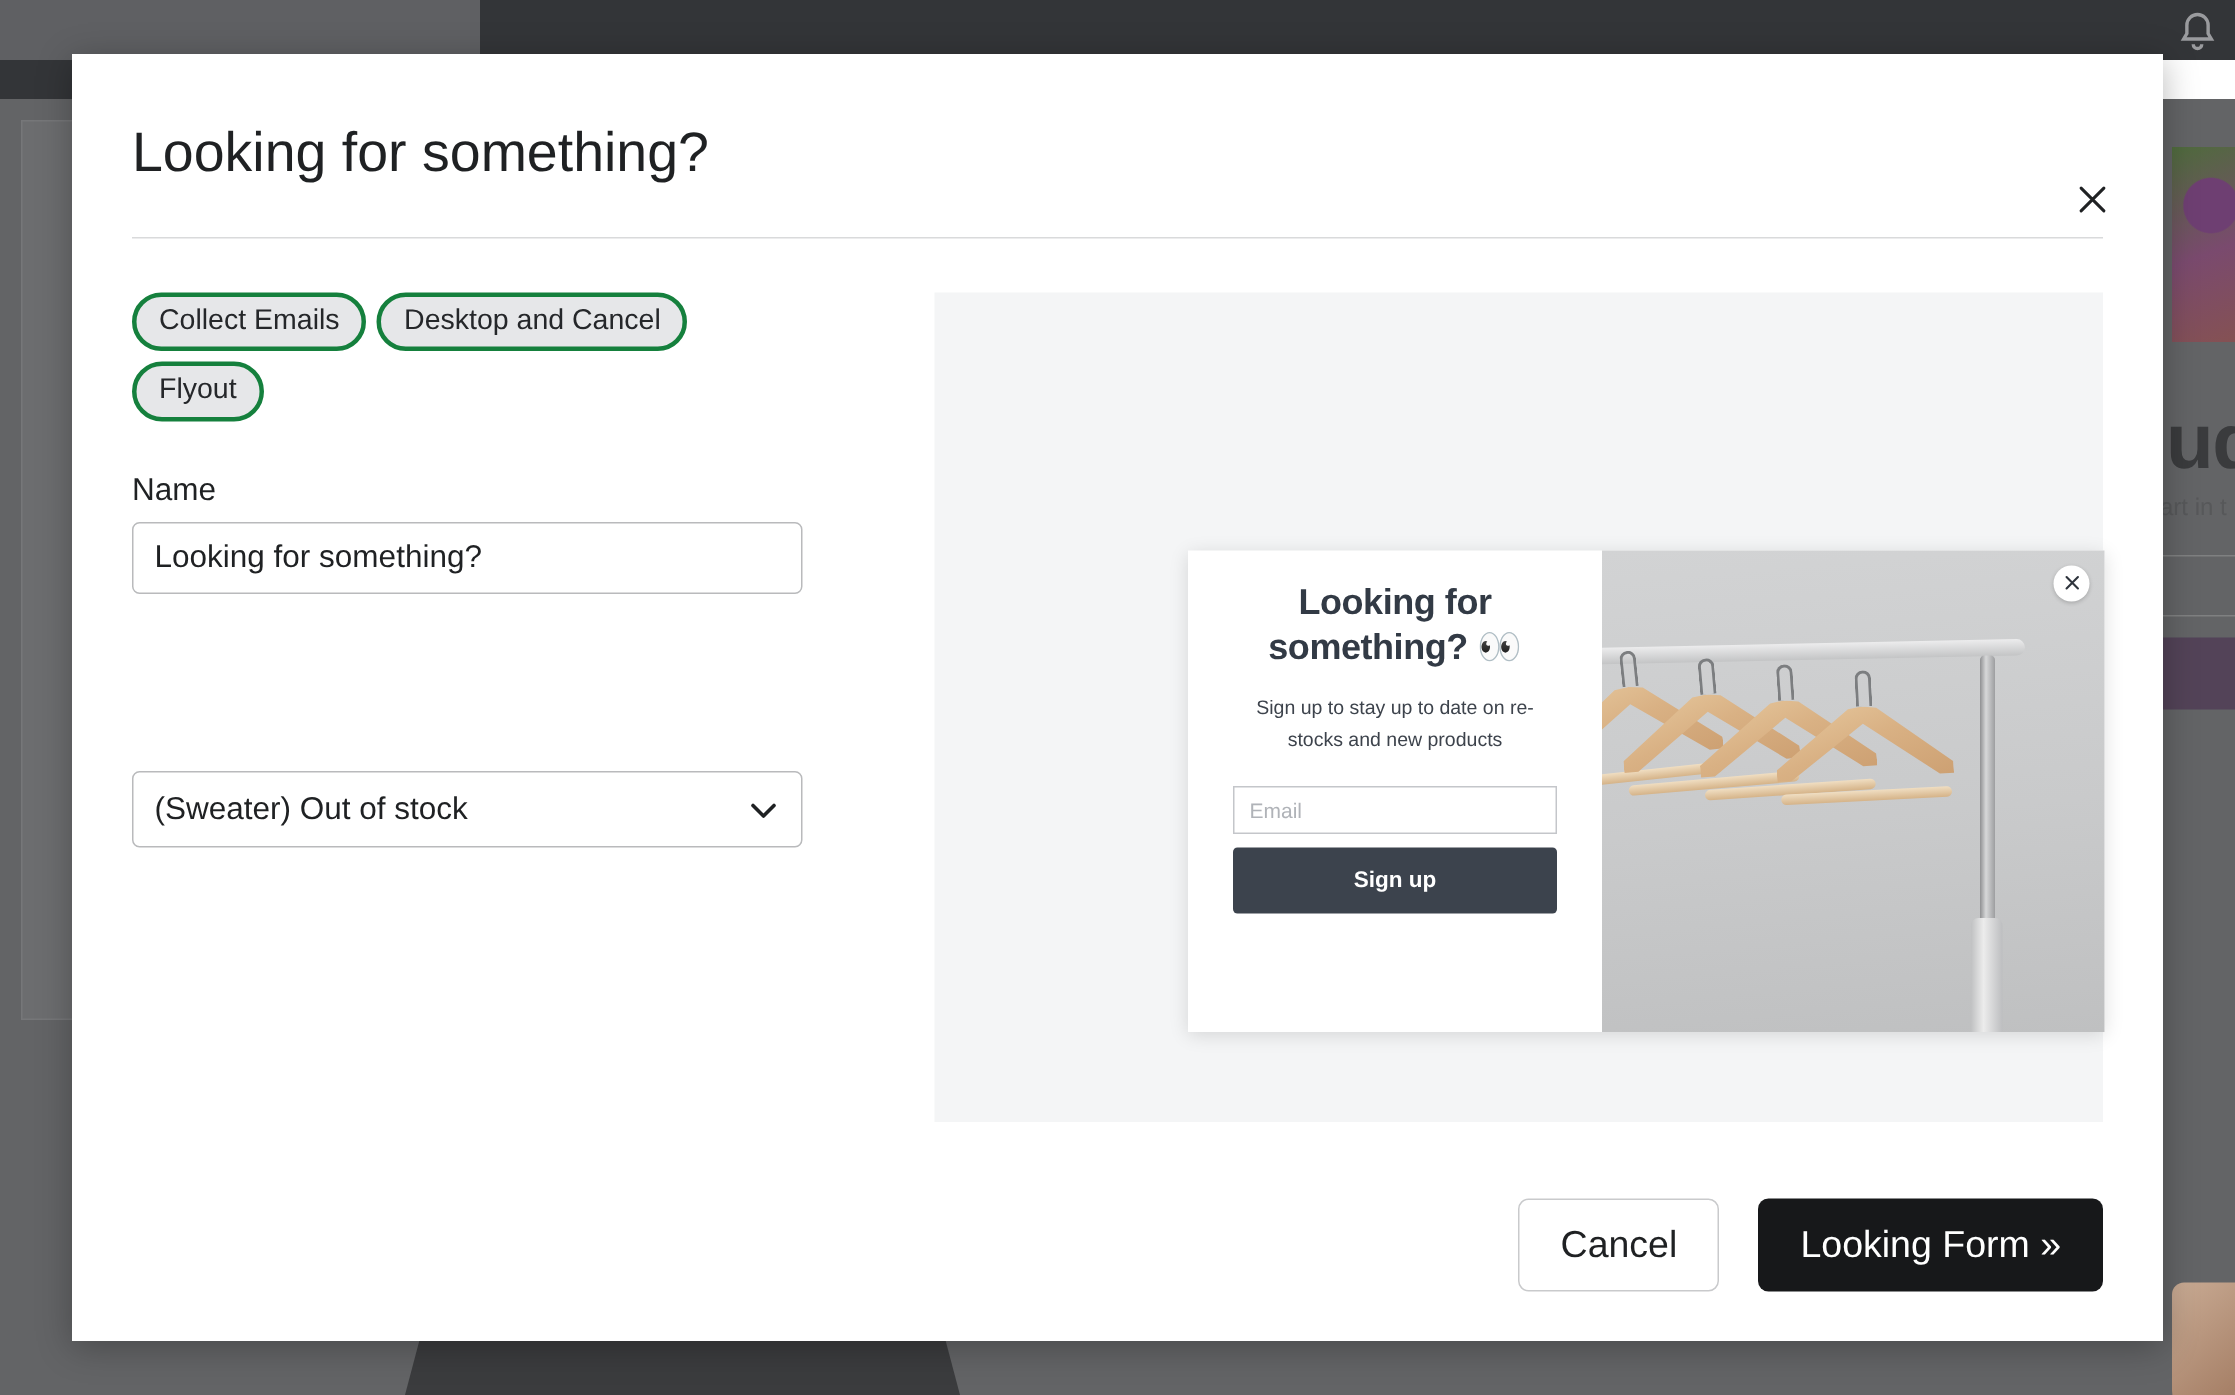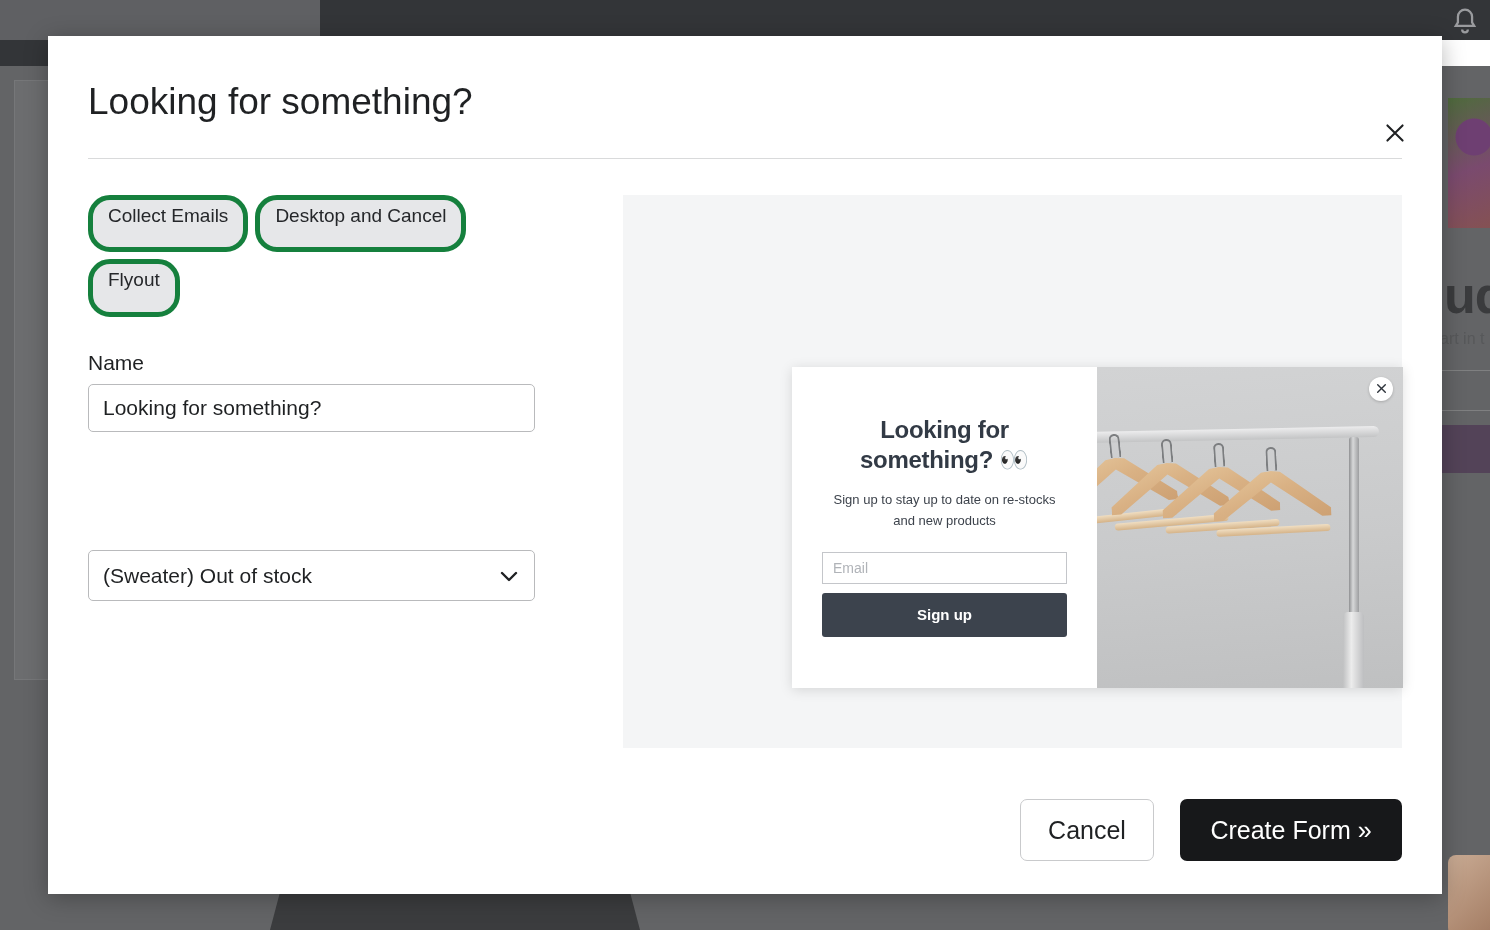"Collect Emails" .tag { border: 5px solid #15803d -> 3px solid #15803d; padding: 5px 15px 20px 15px -> 5px 15px 6px 15px }
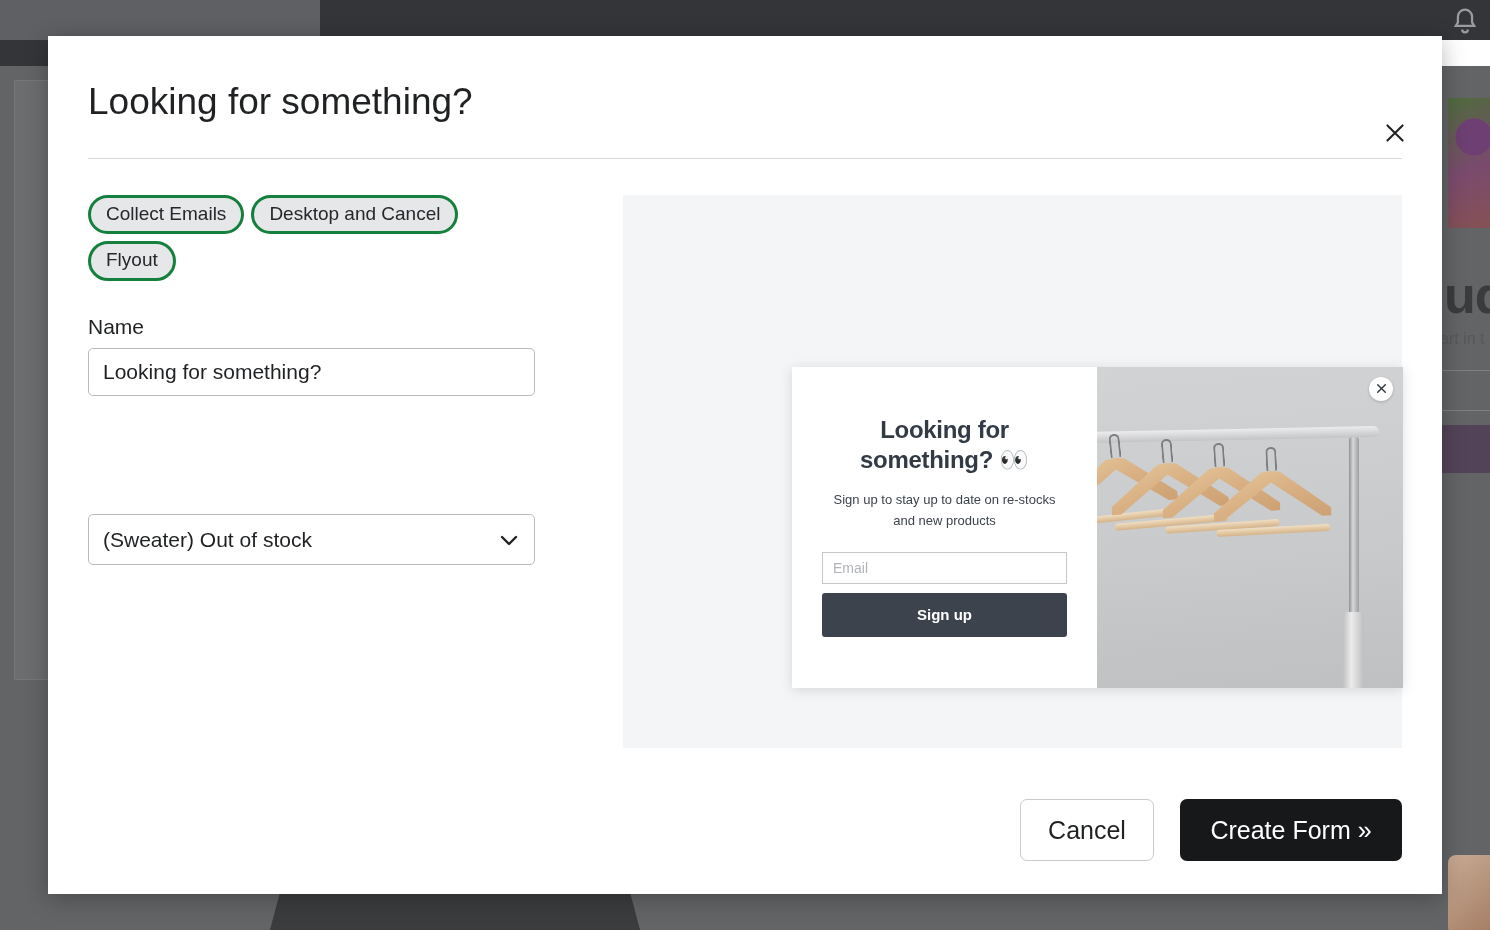"Looking for something? 👀" #flyout-left { padding: 48px 30px 0 30px -> 20px 30px 0 30px; width: 305px -> 276px }
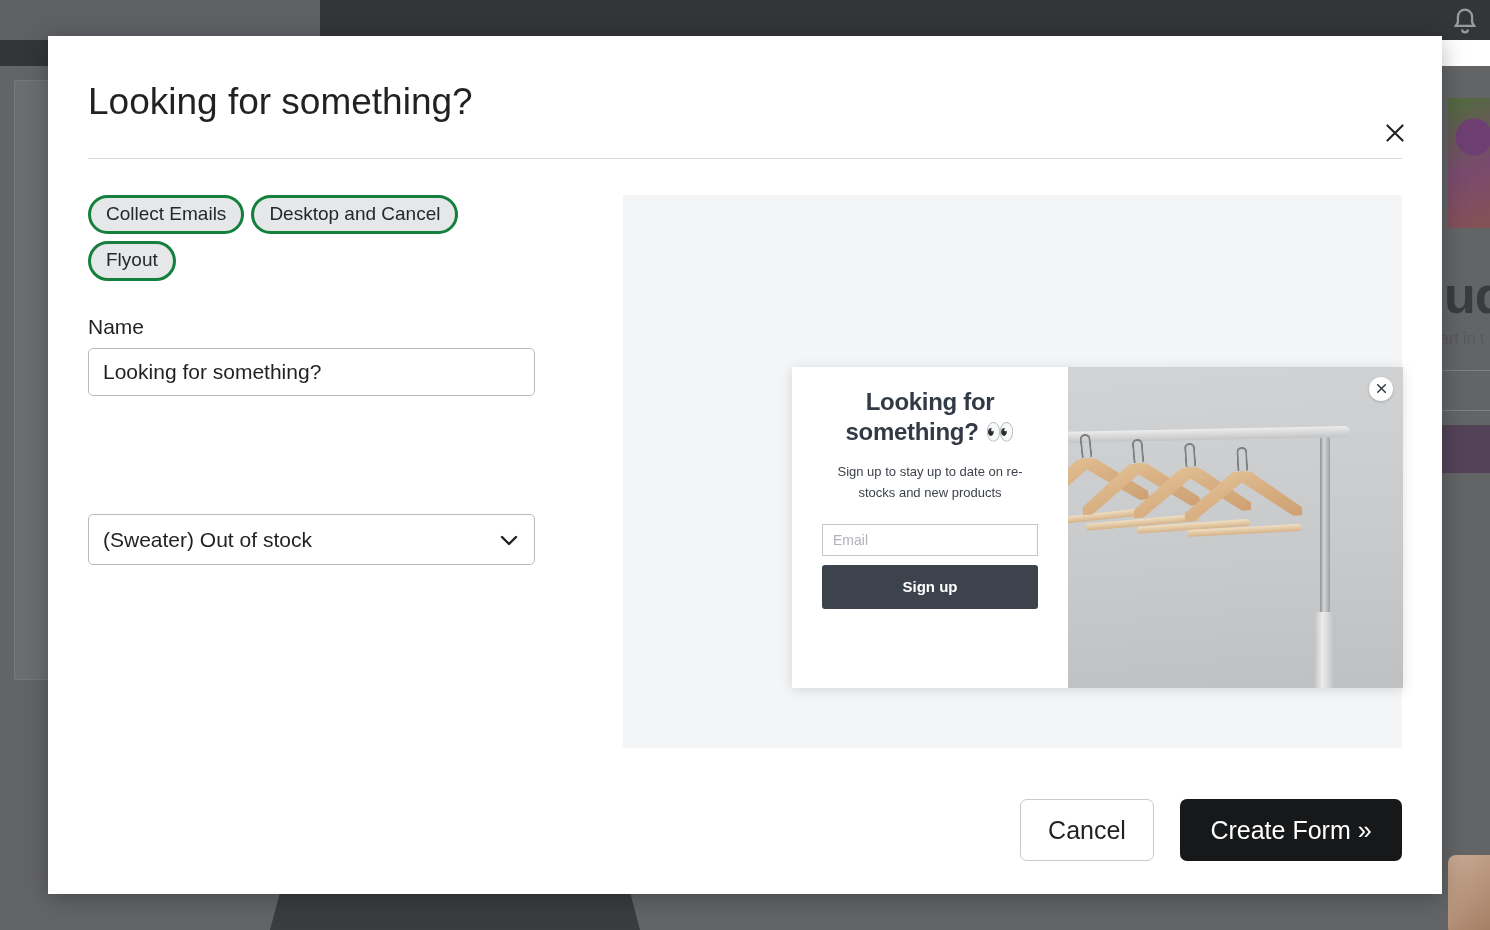"Create Form »" button { text: Create -> Looking }
